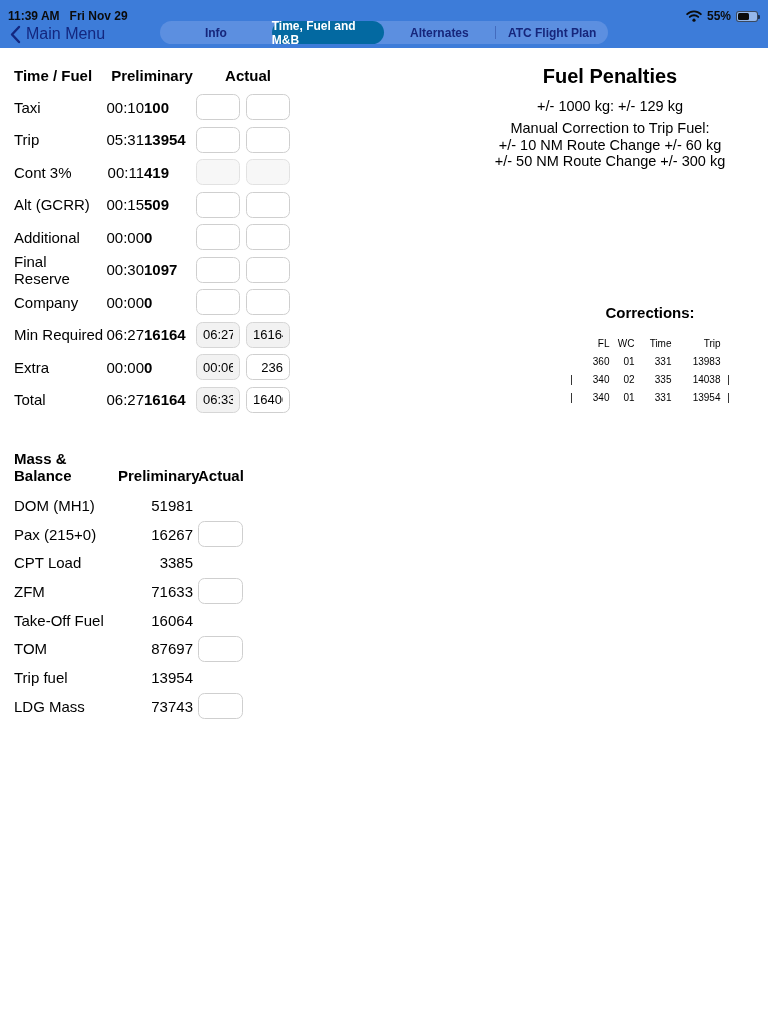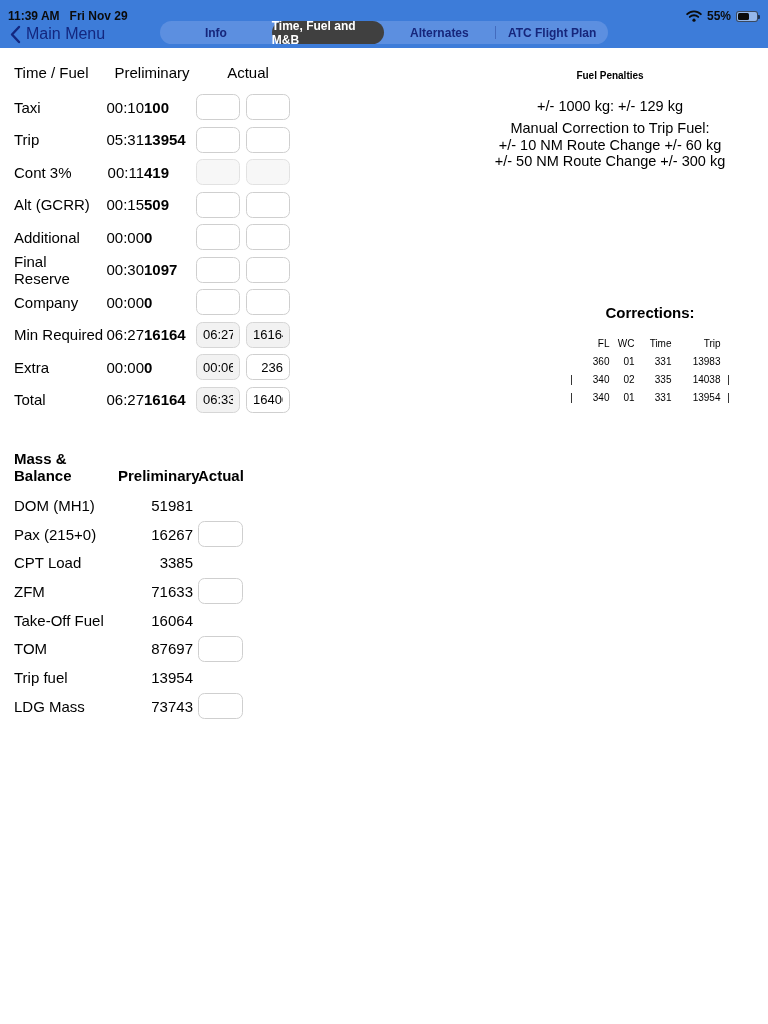"Time, Fuel and M&B" .seg.selected { background: #404040 -> #0369a1 }
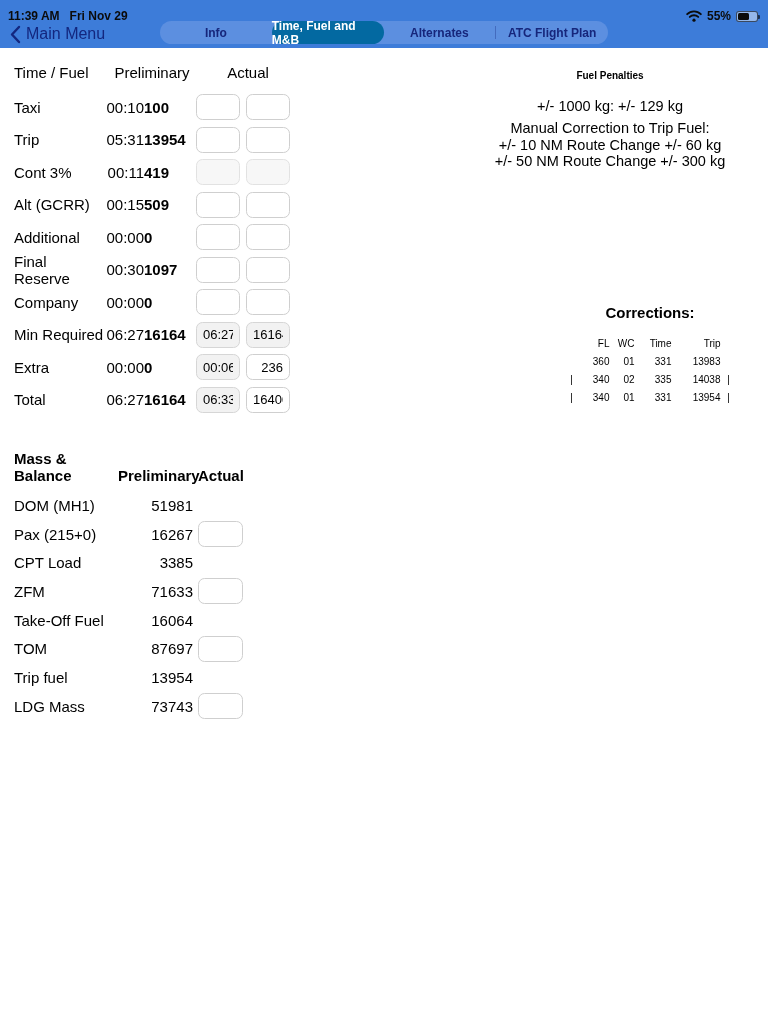"Time / Fuel" .tf-head { align-items: none -> center; font-weight: 400 -> 700 }
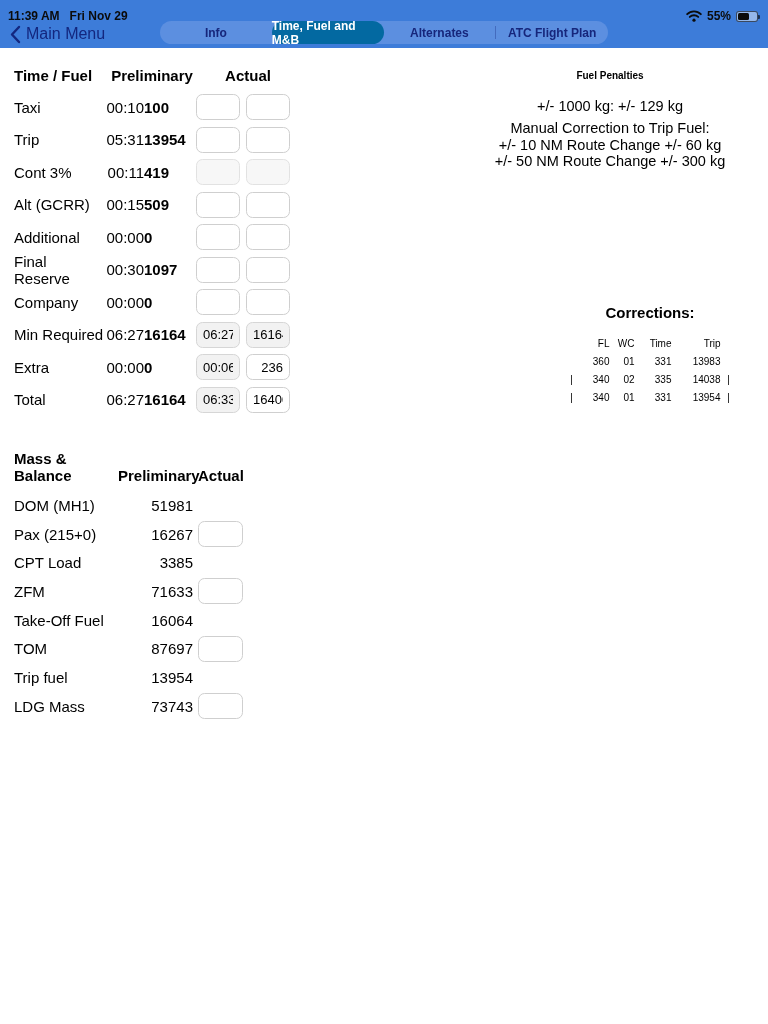"Fuel Penalties" .fp-title { font-size: 10px -> 20px }
